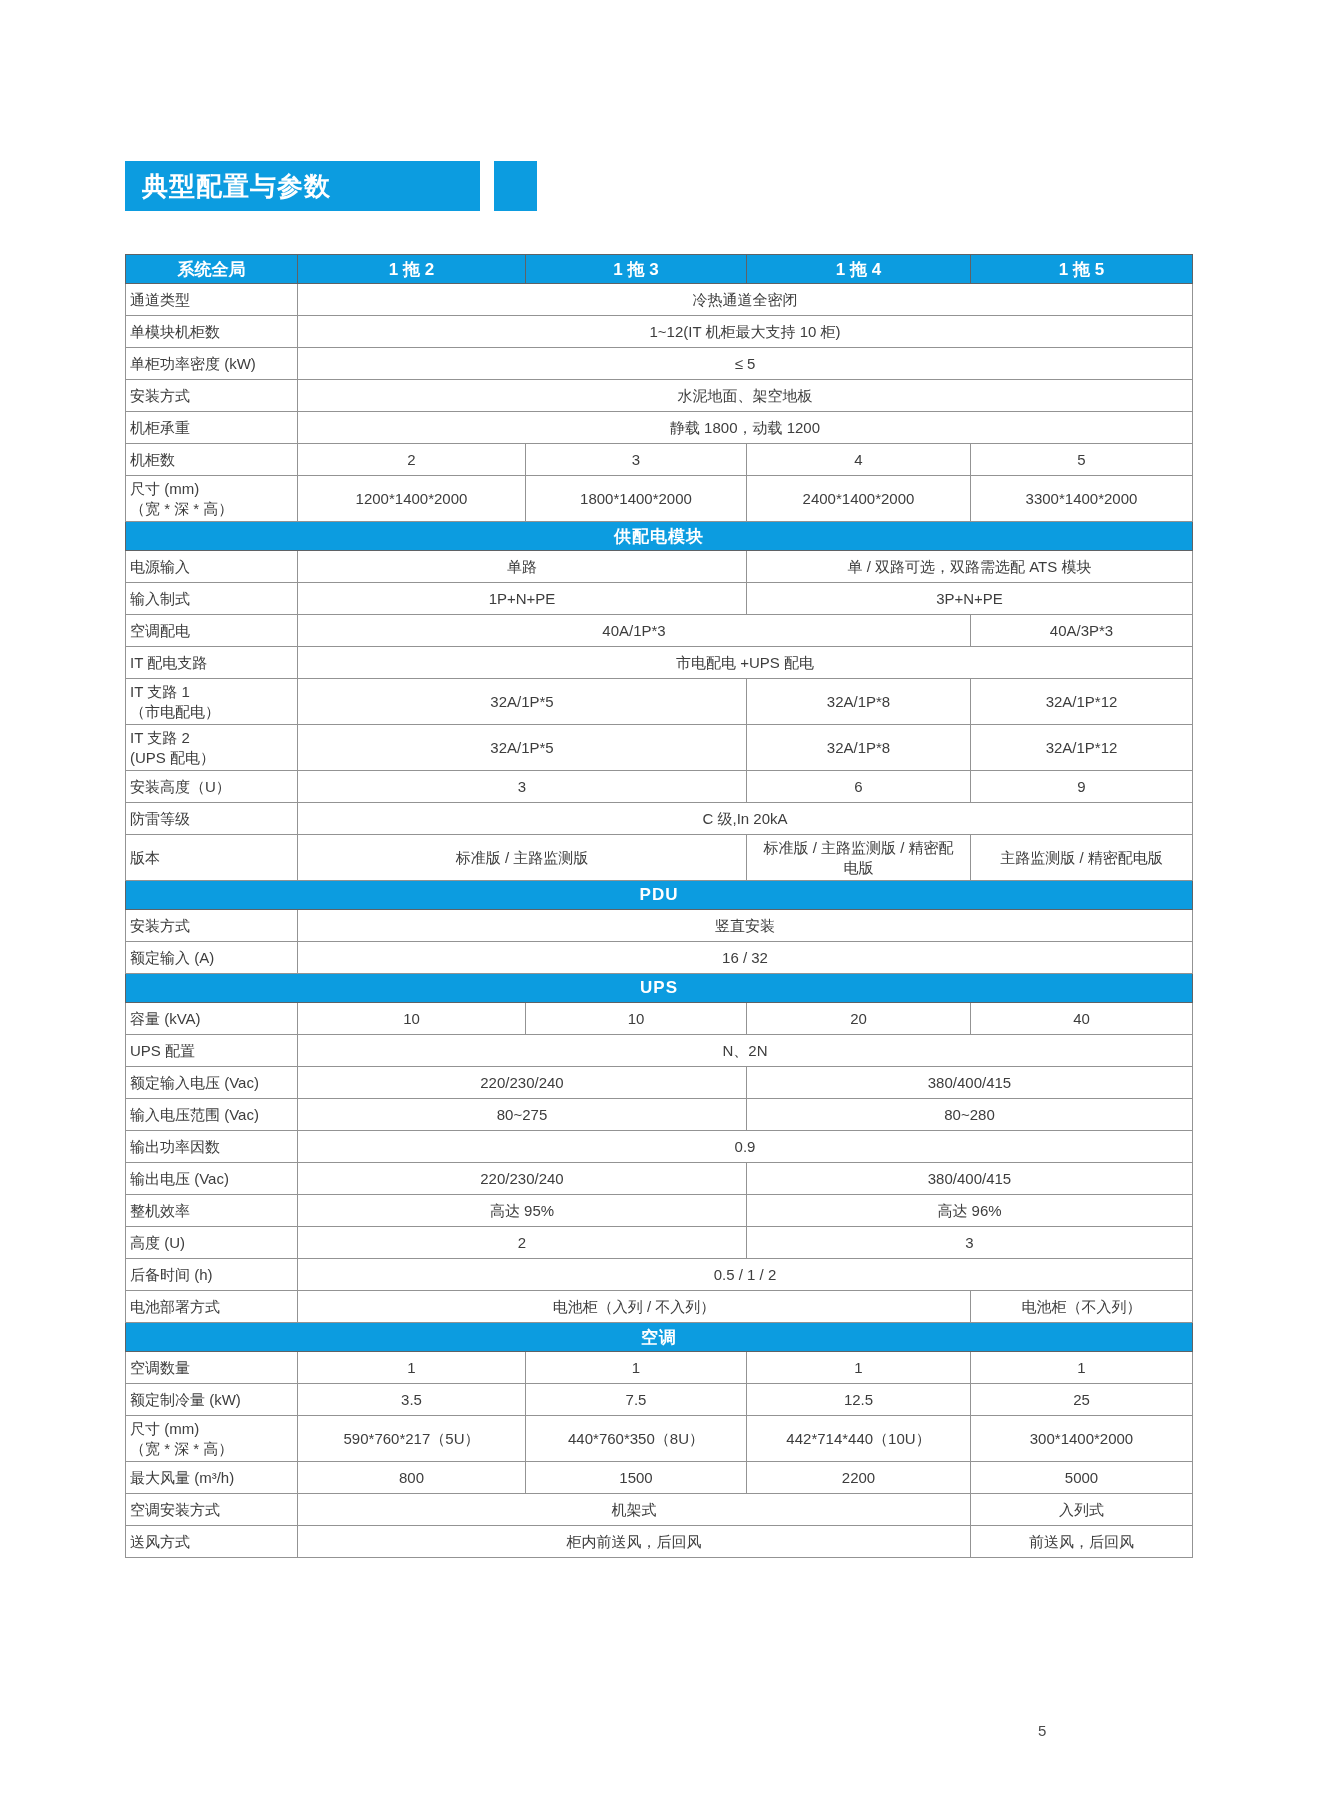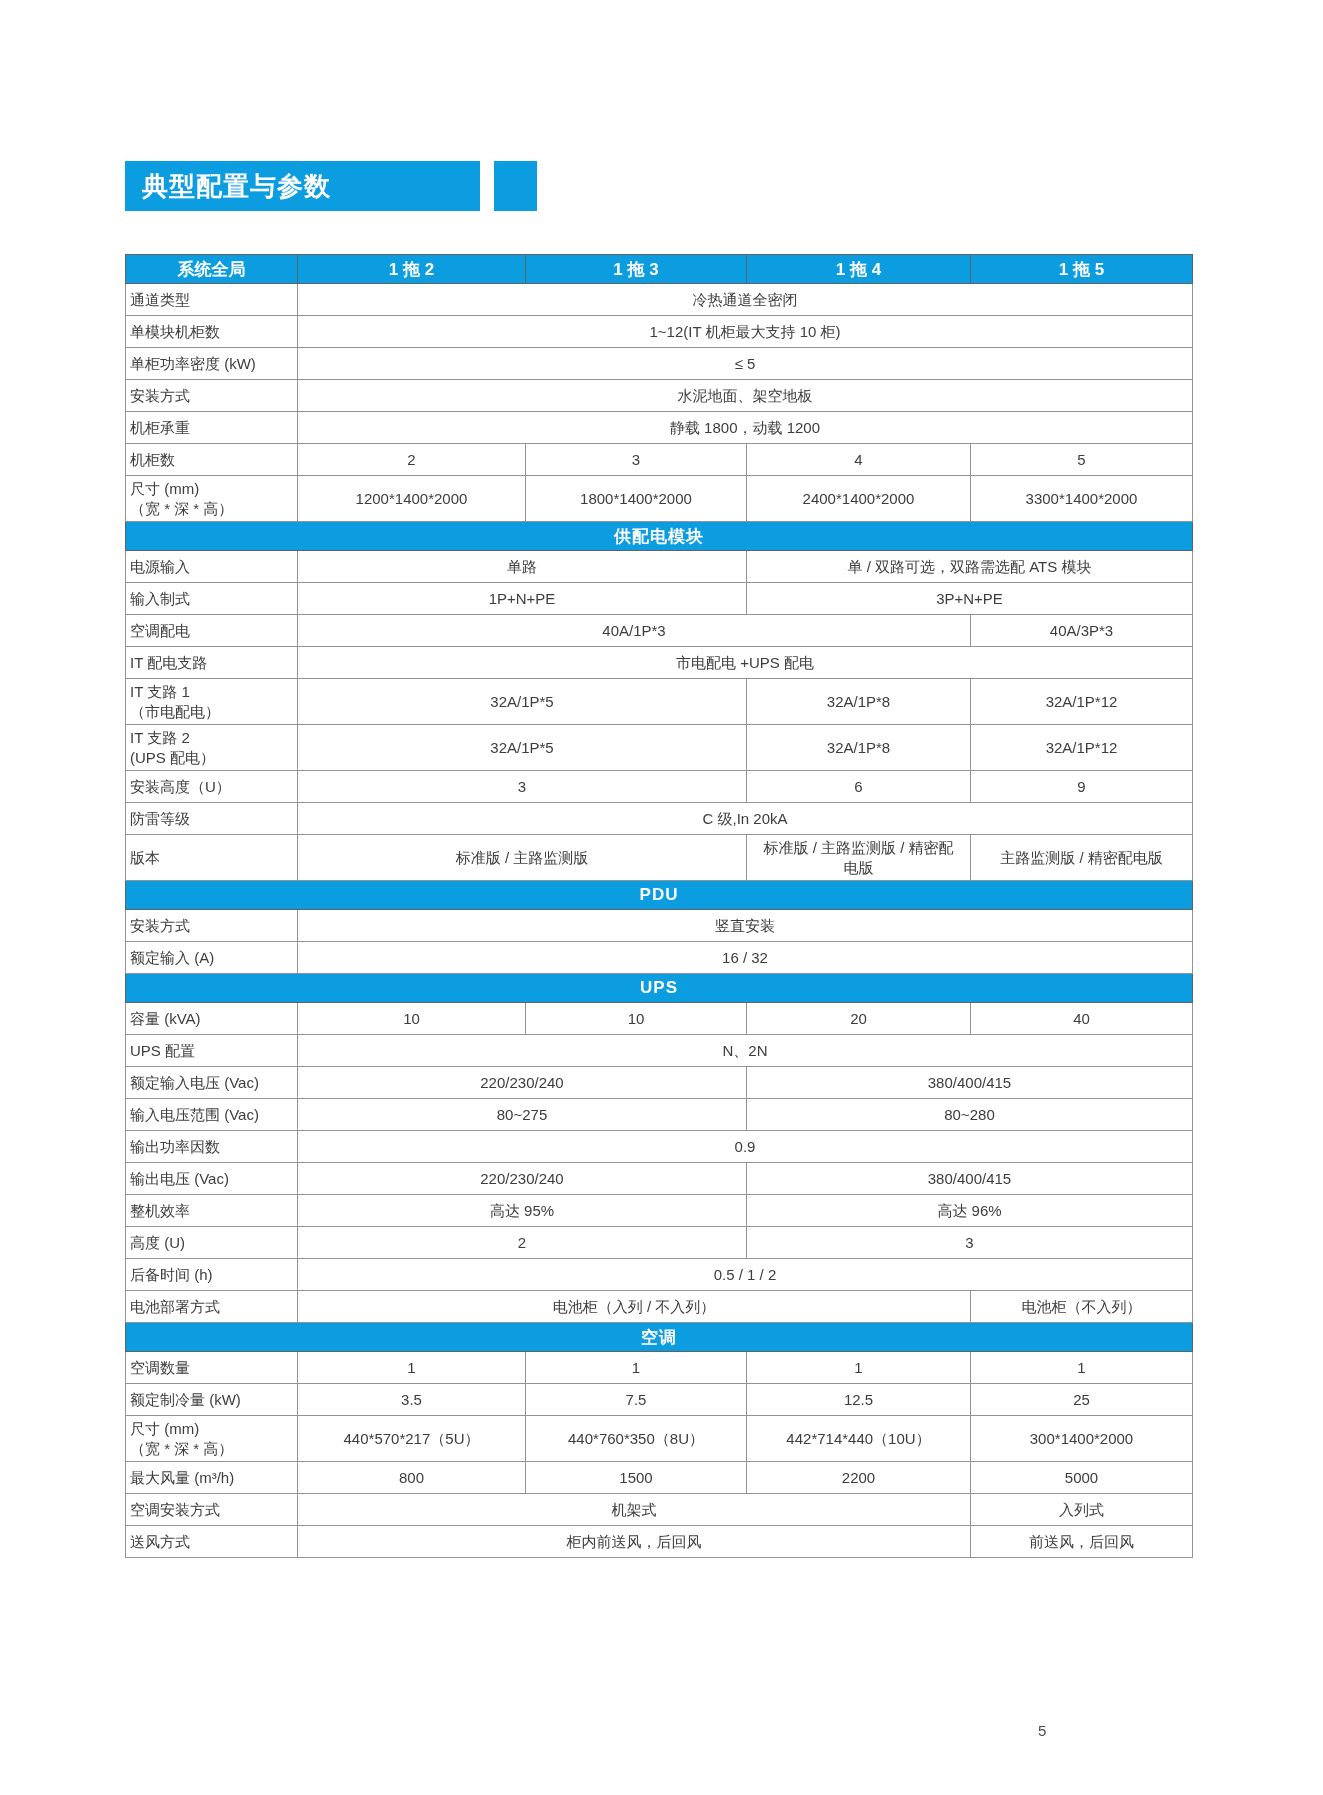"440*570*217（5U）" td.val { text: 440*570 -> 590*760 }
